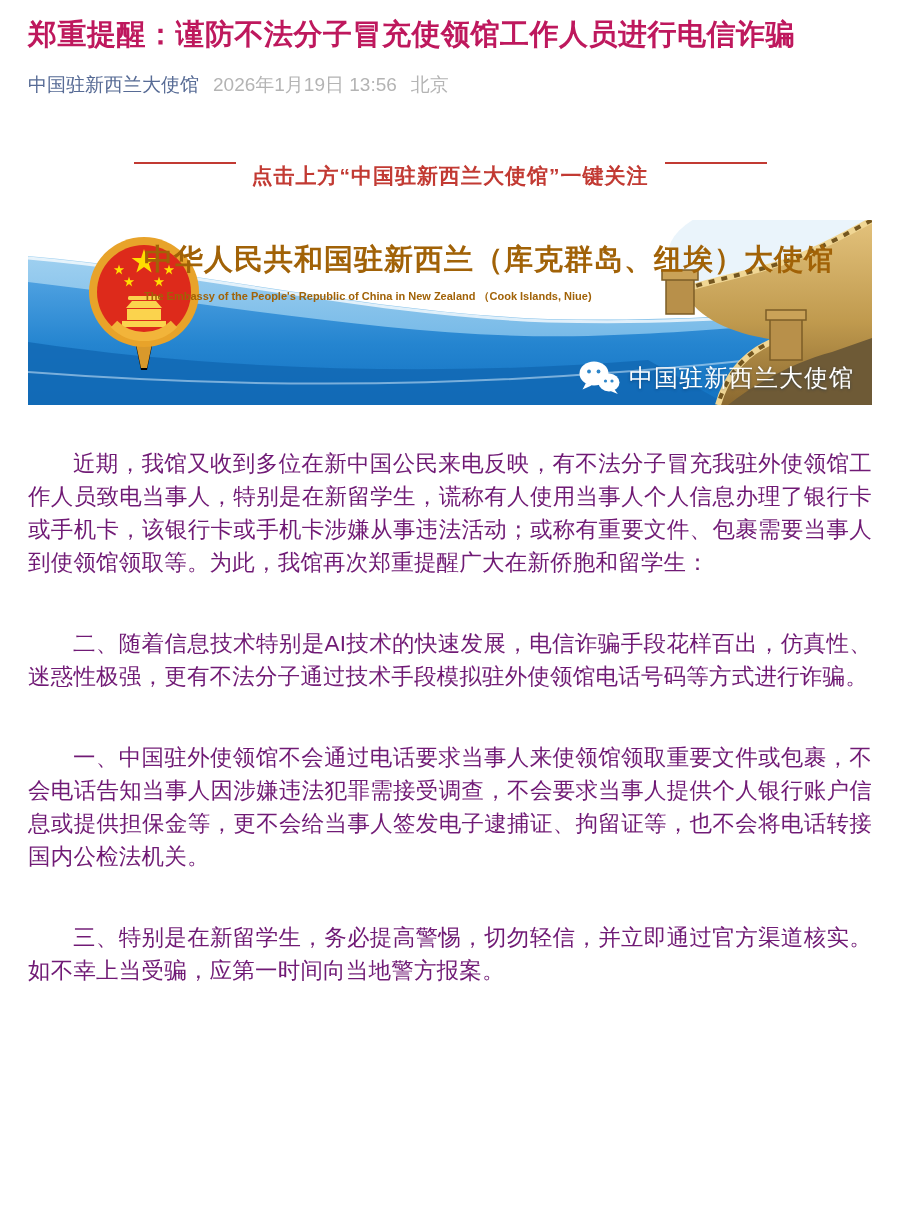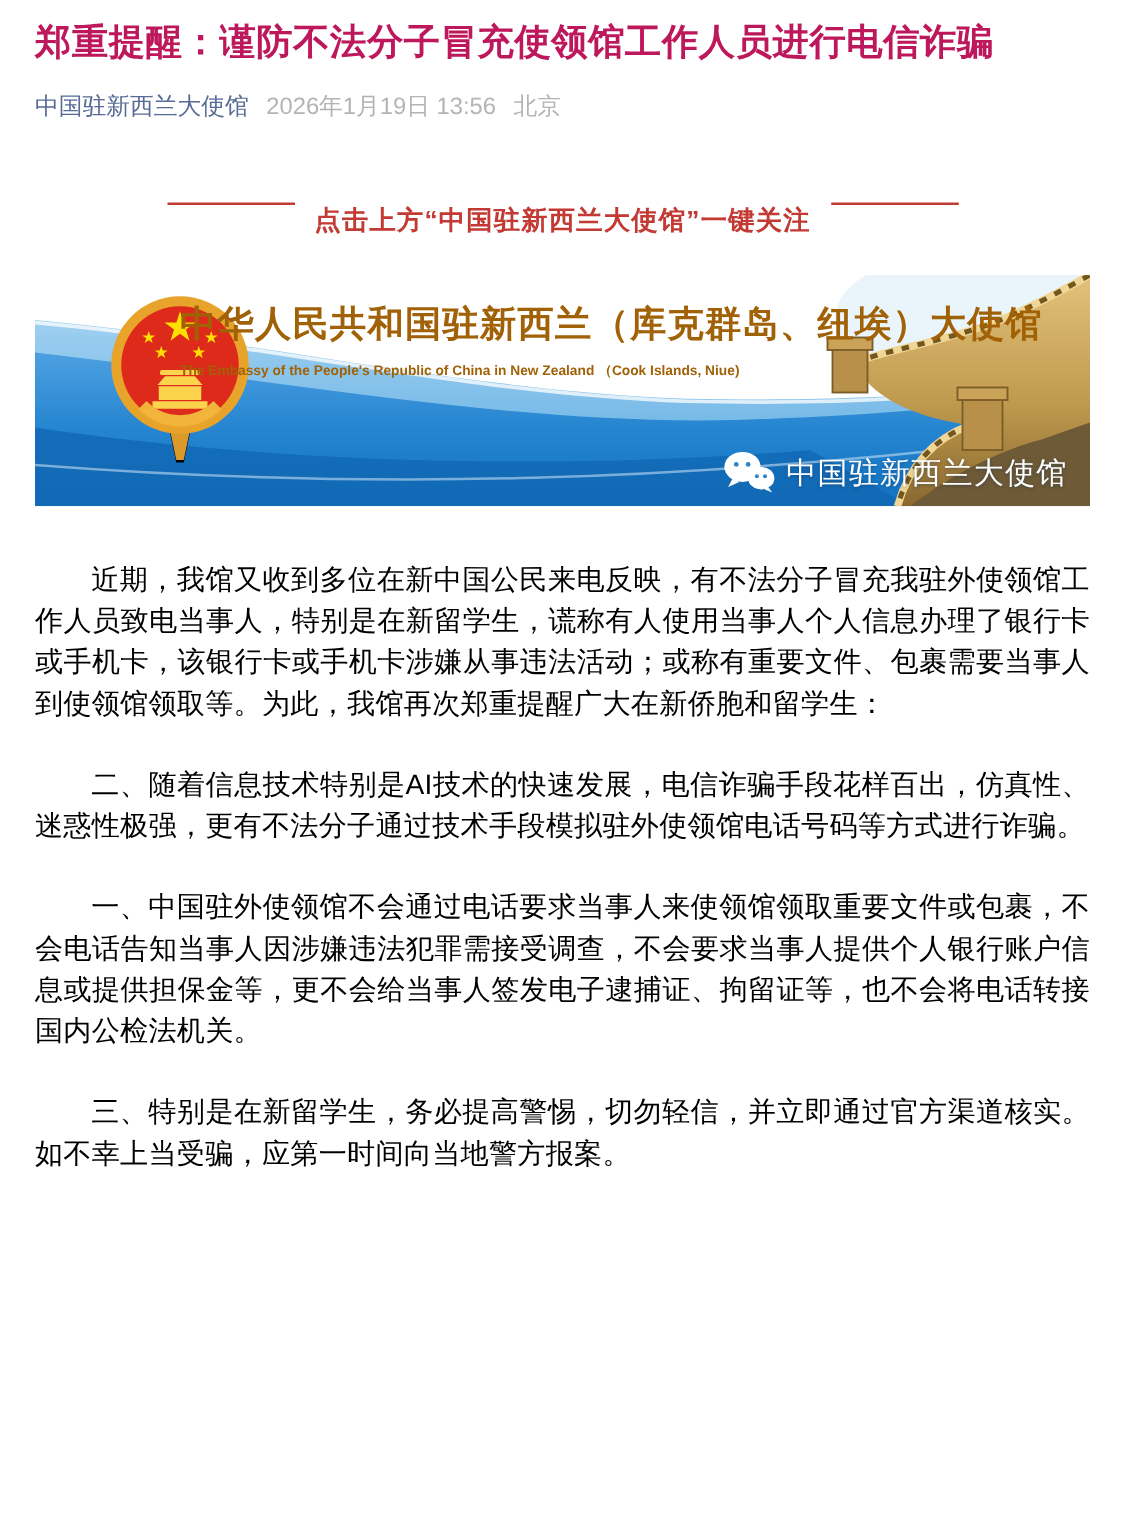"近期，我馆又收到多位在新中国公民来电反映，有不法分子冒充我驻外使领馆工作人员致电" .body-text p { color: #000000 -> #701a75; margin: 32px 0 -> 48px 0 }
